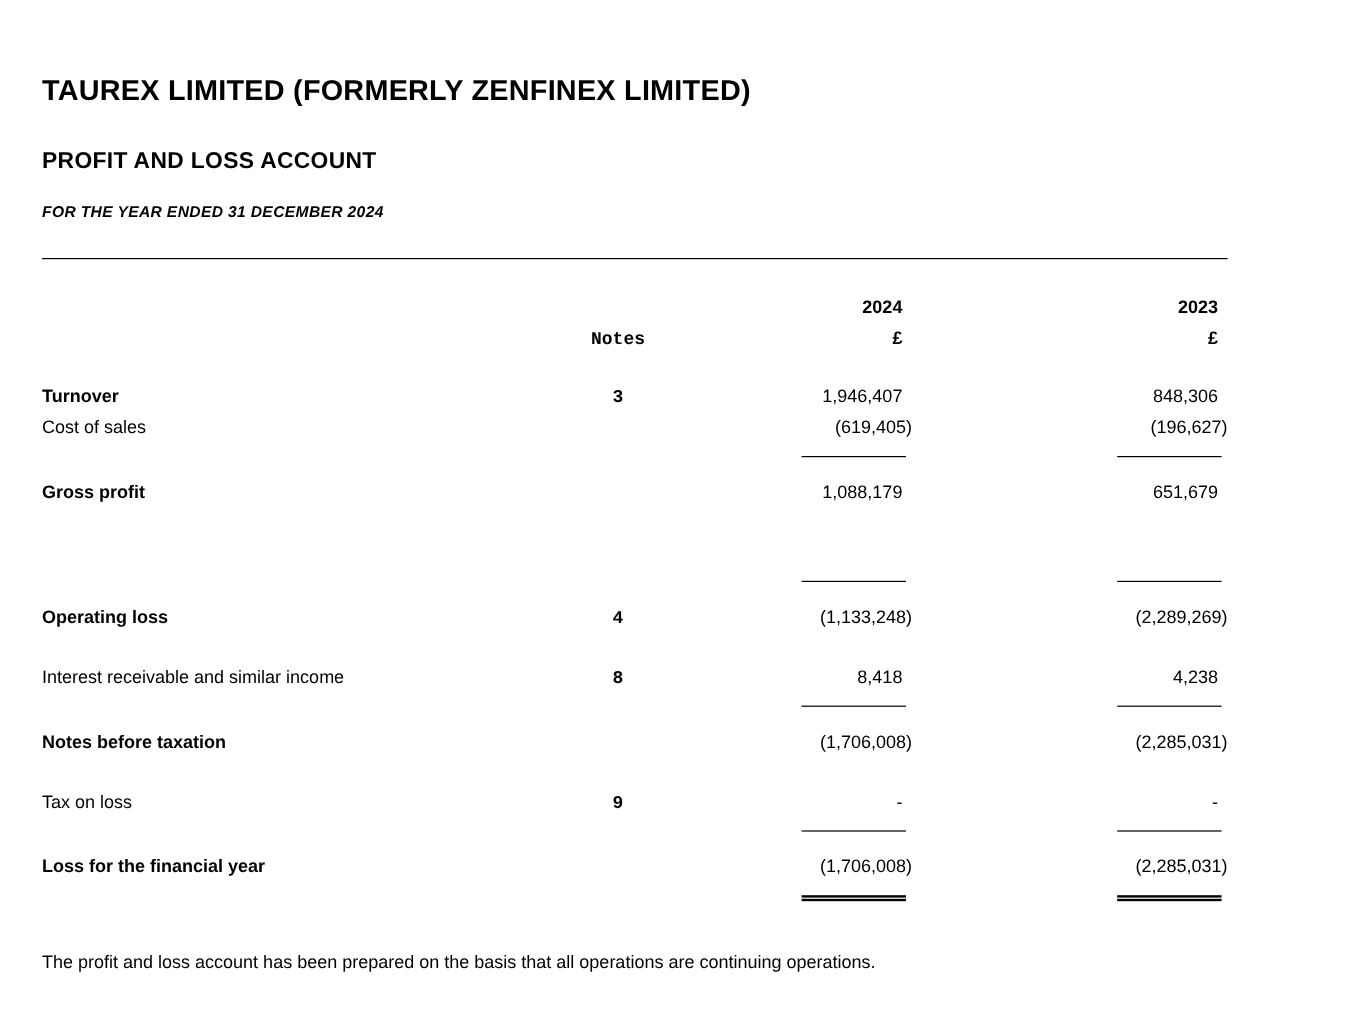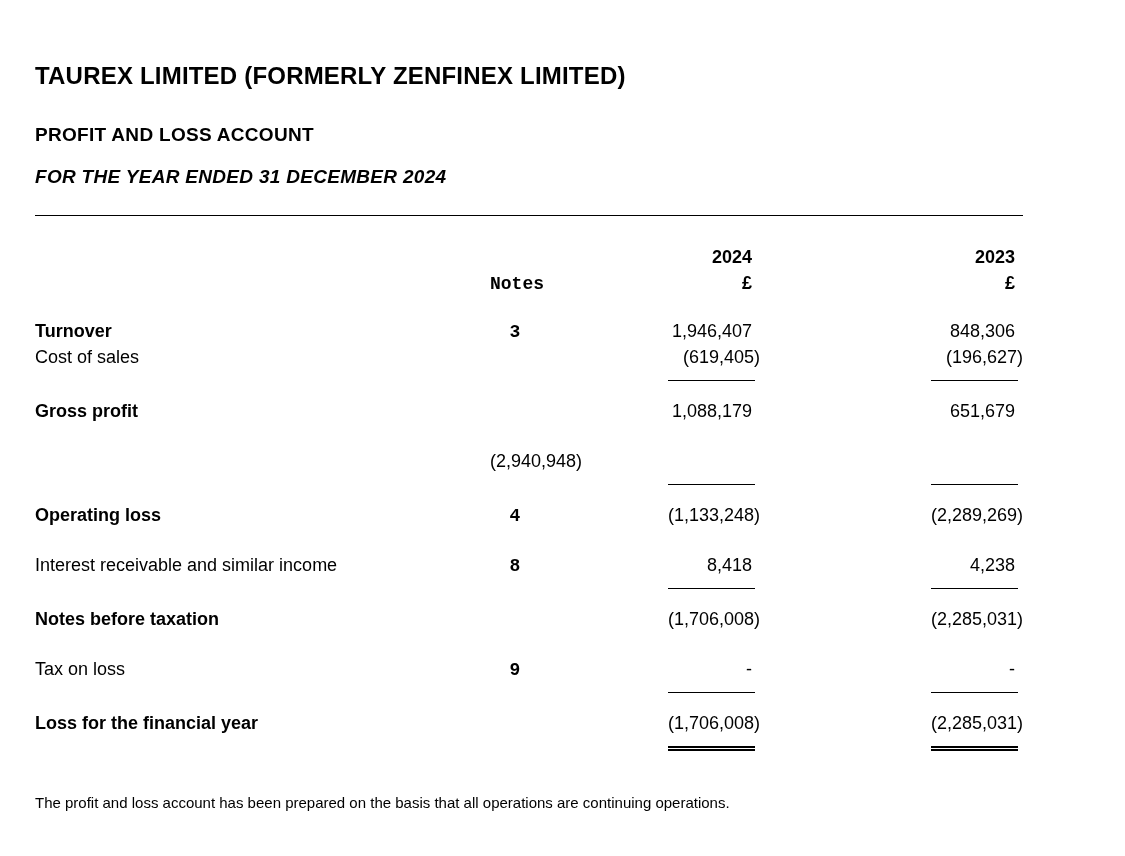"FOR THE YEAR ENDED 31" .statement-period { font-size: 19px -> 13px }
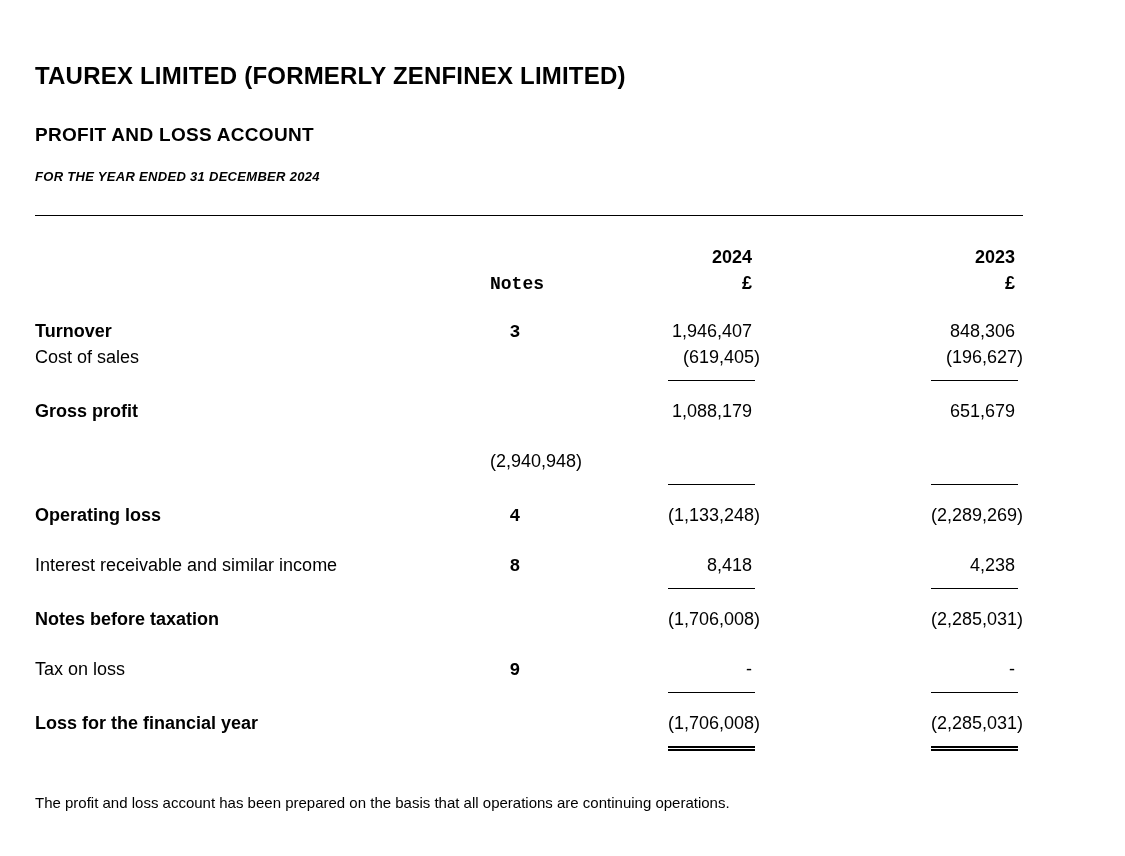"2024" .t-row { font-size: 18px -> 15px }
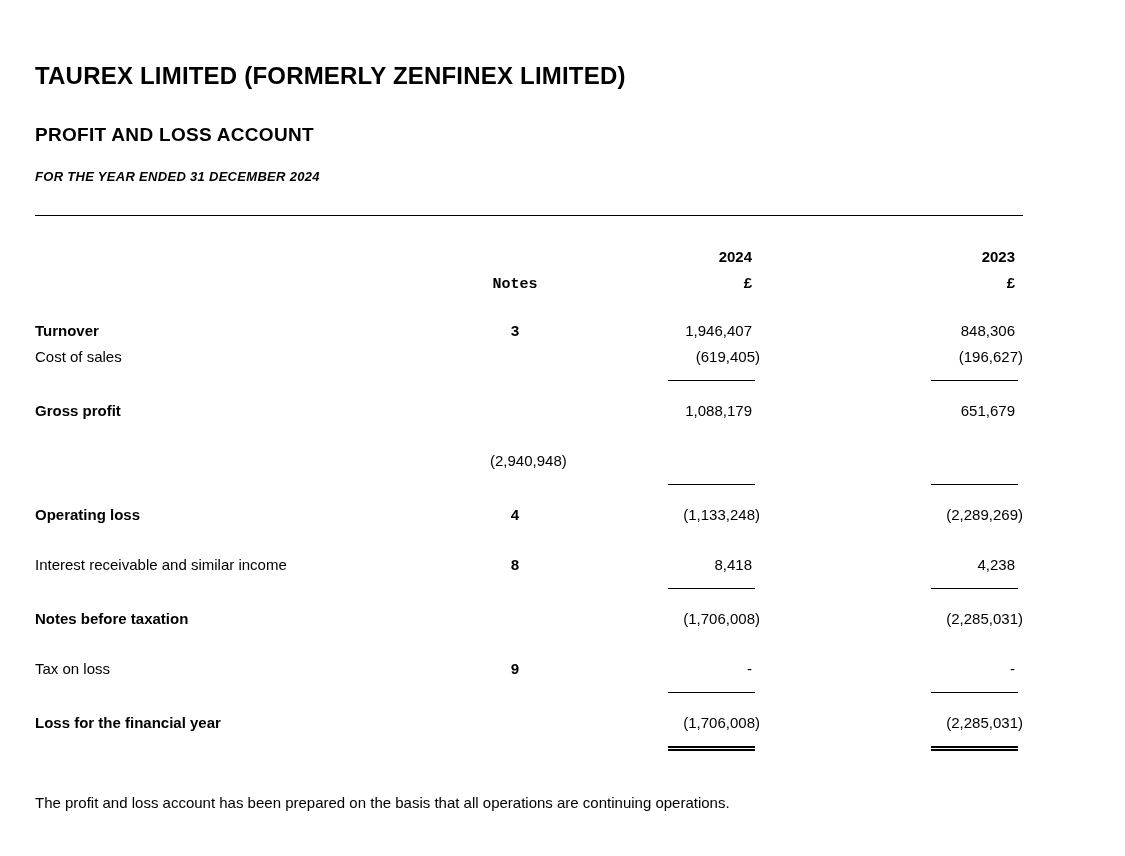"(2,940,948)" div.c-amt { html: <div>(2,940,948)</div> -> none }
